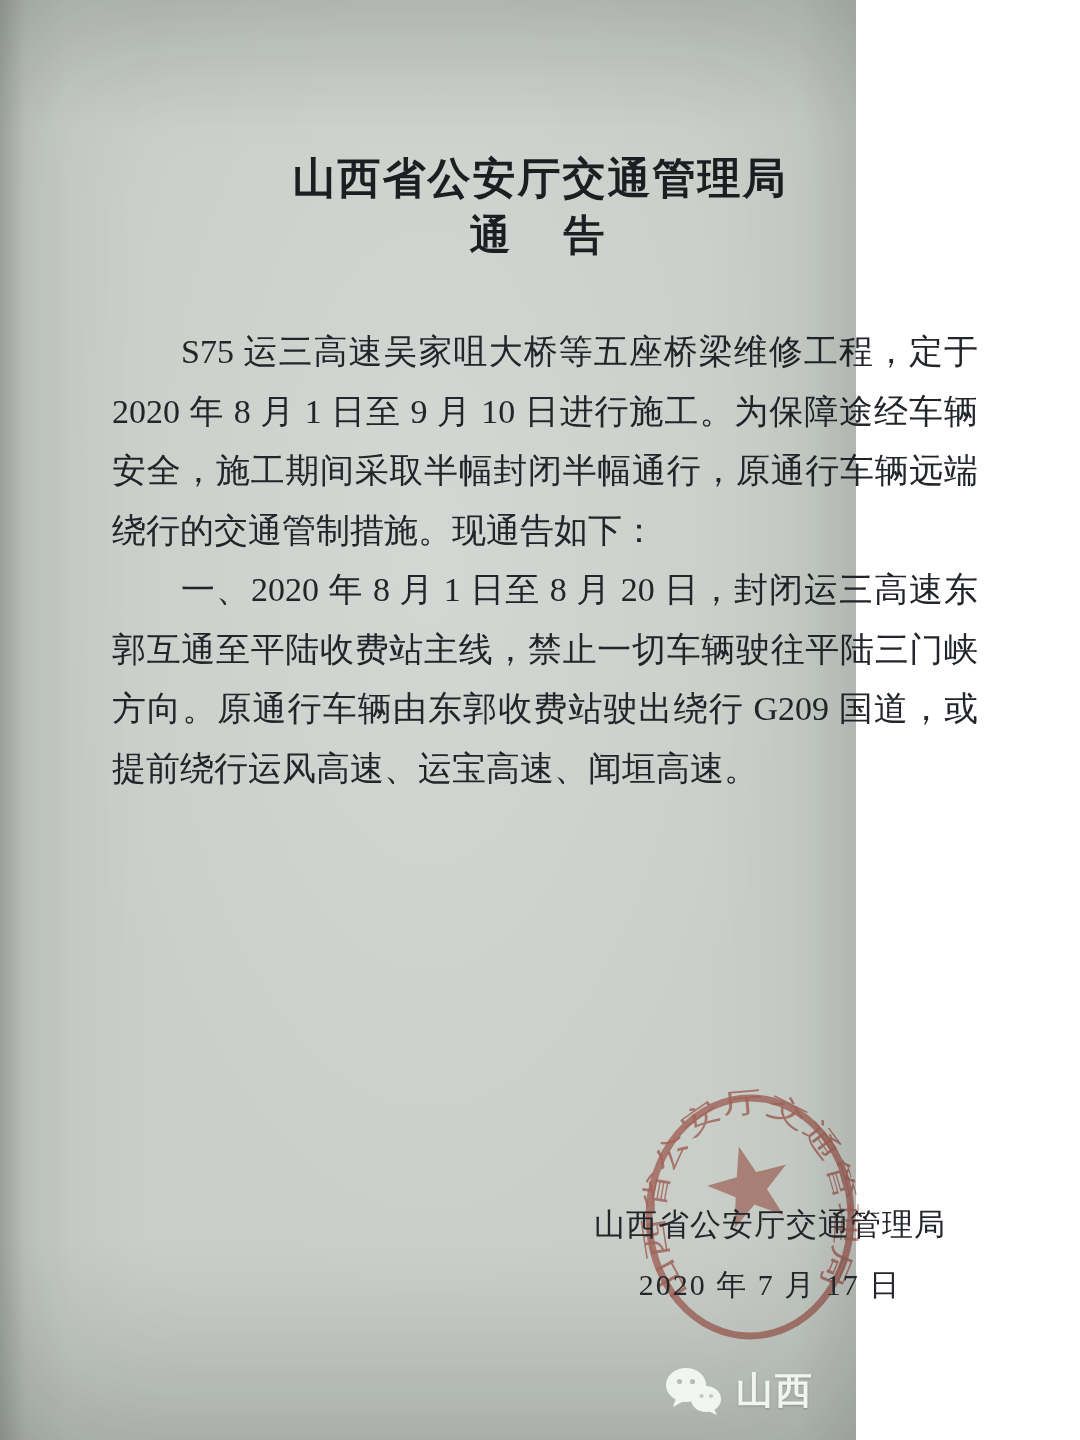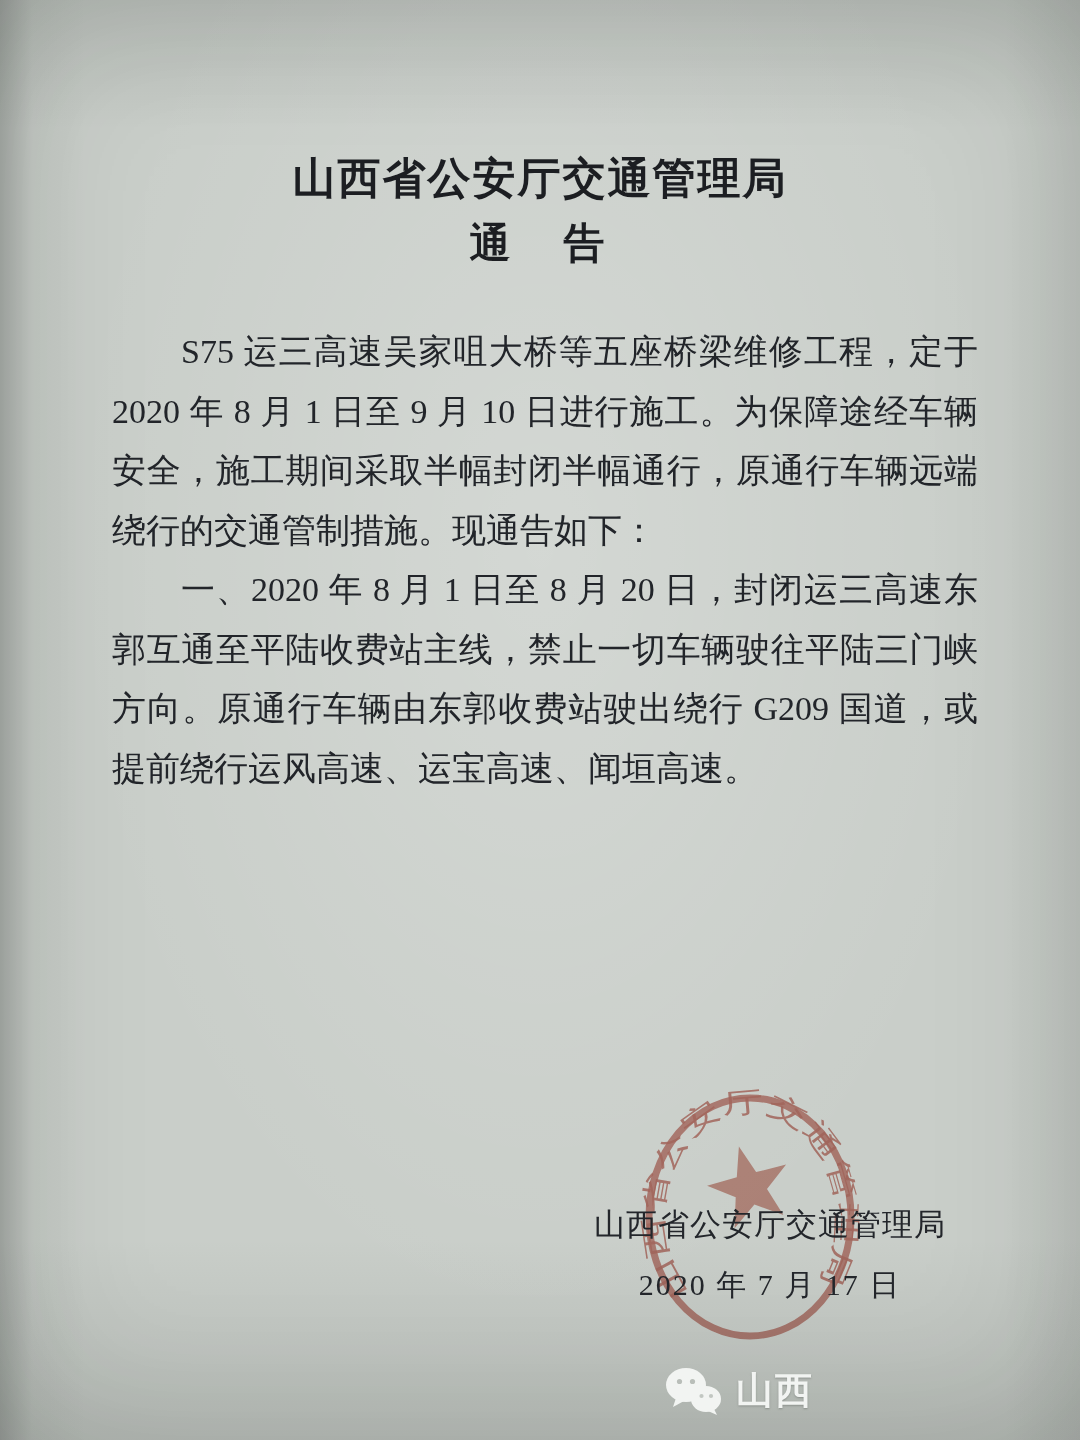"山西省公安厅交通管理局" .photo { width: 1080px -> 856px }
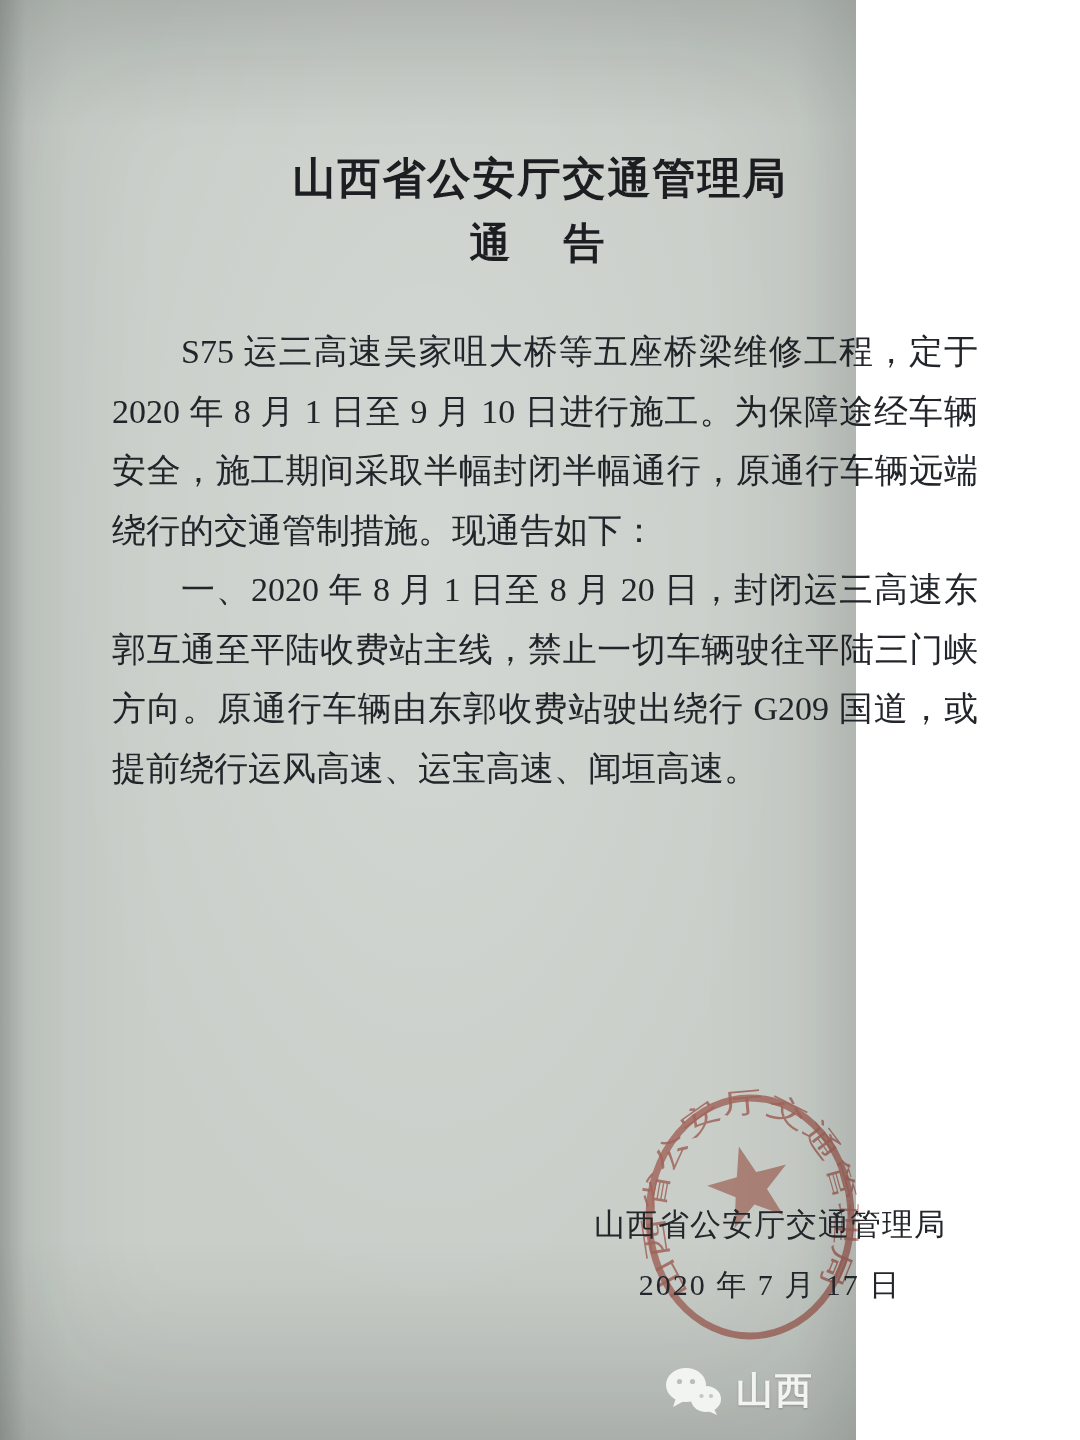"通 告" .doc-subtitle { top: 216px -> 208px }
